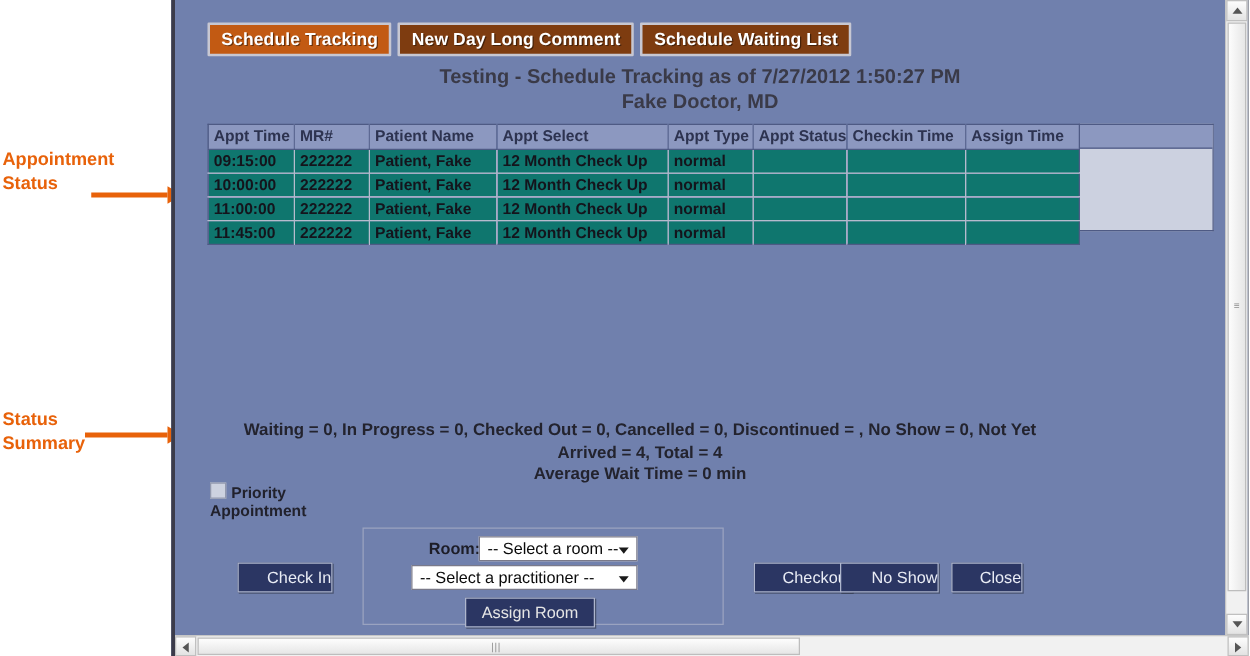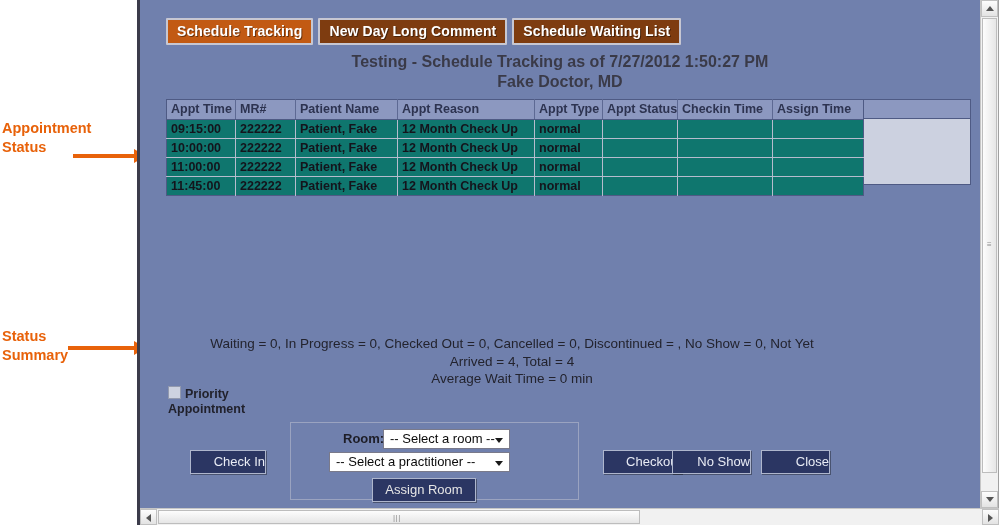"Appt Reason" th { text: Reason -> Select }
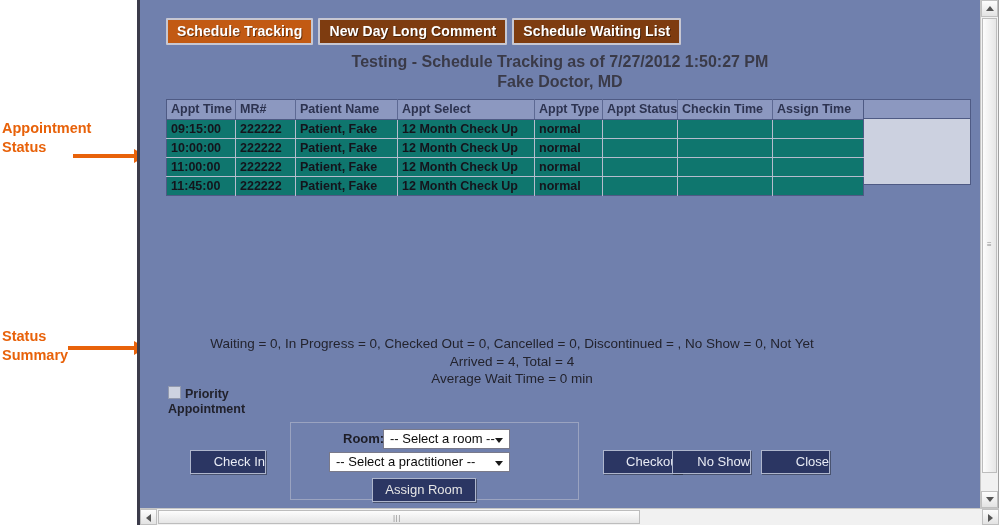"Waiting = 0, In Progress" #summary { font-weight: normal -> bold }
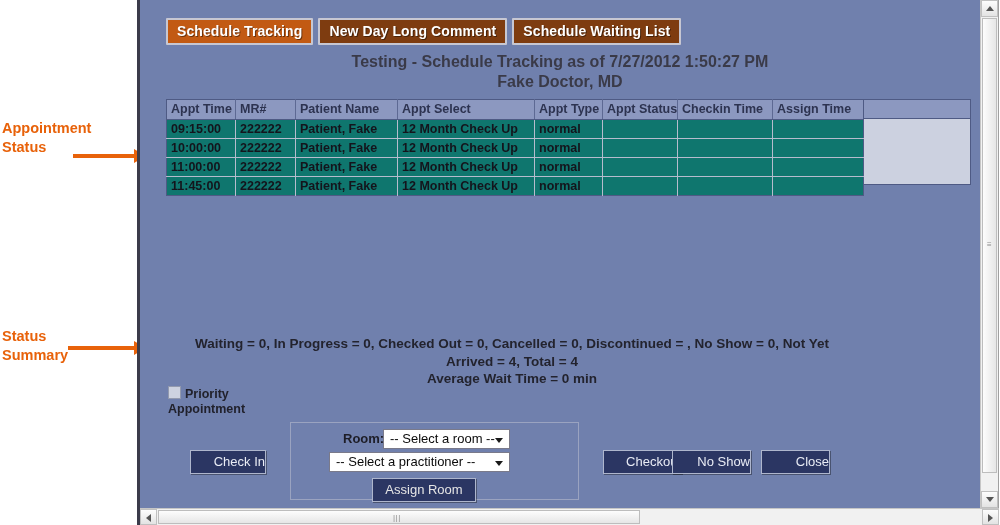"Close" #btn-close { width: 69px -> 57px }
